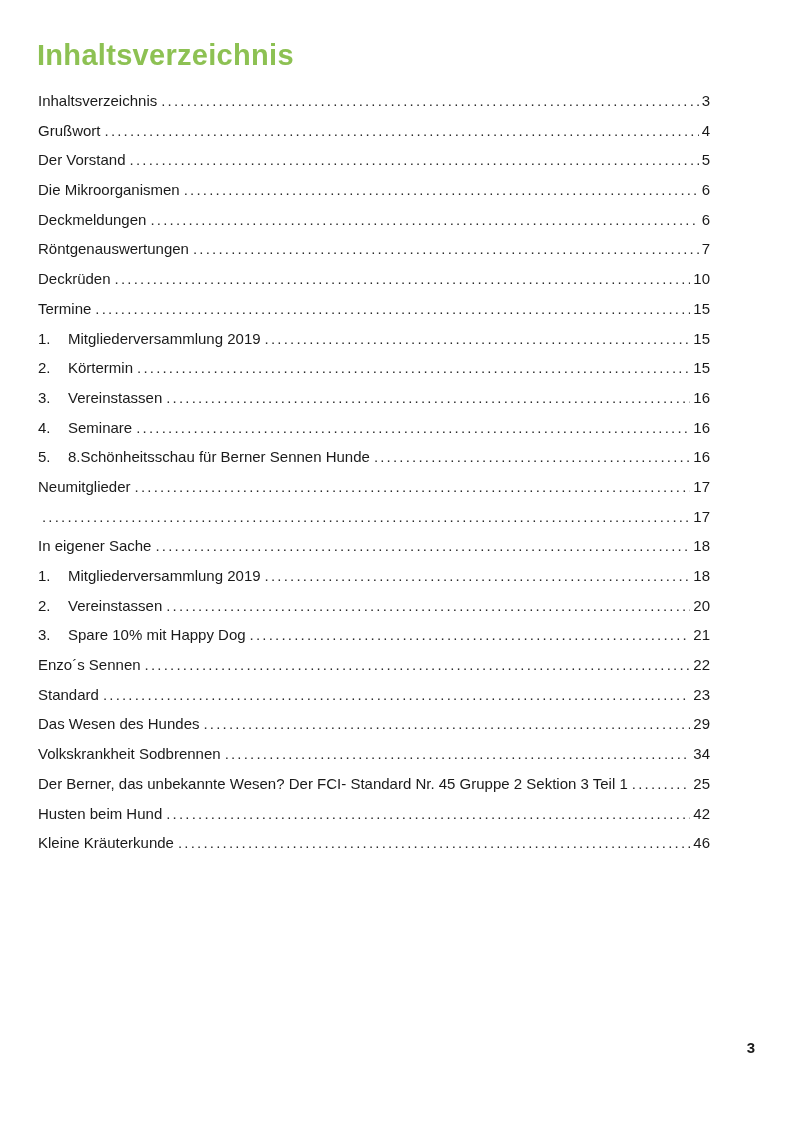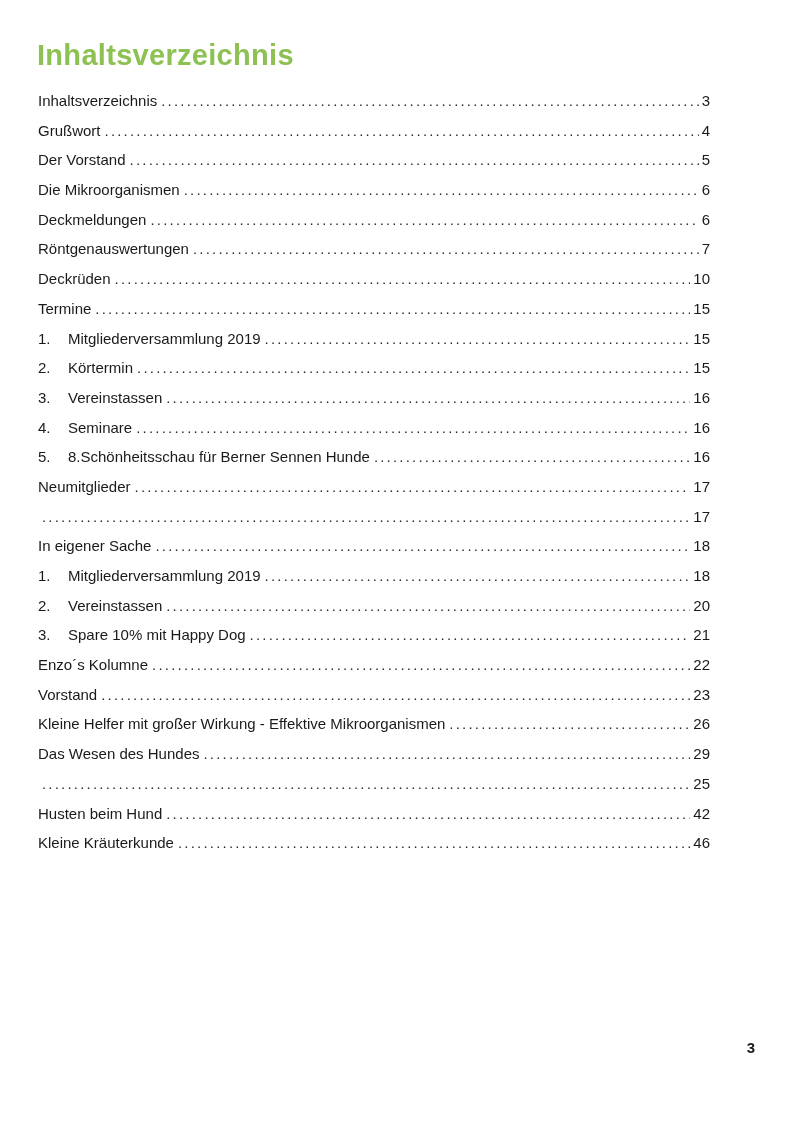"Enzo´s Kolumne" span.toc-label { text: Kolumne -> Sennen }
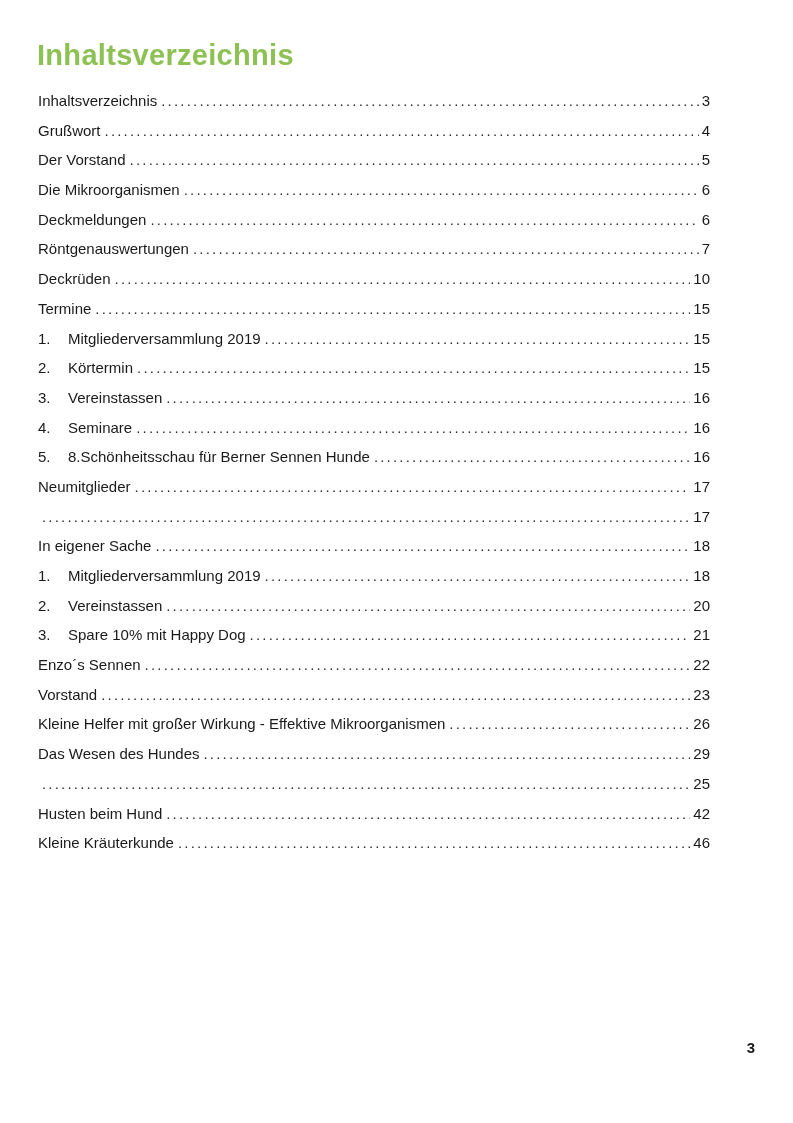"Vorstand" span.toc-label { text: Vorstand -> Standard }
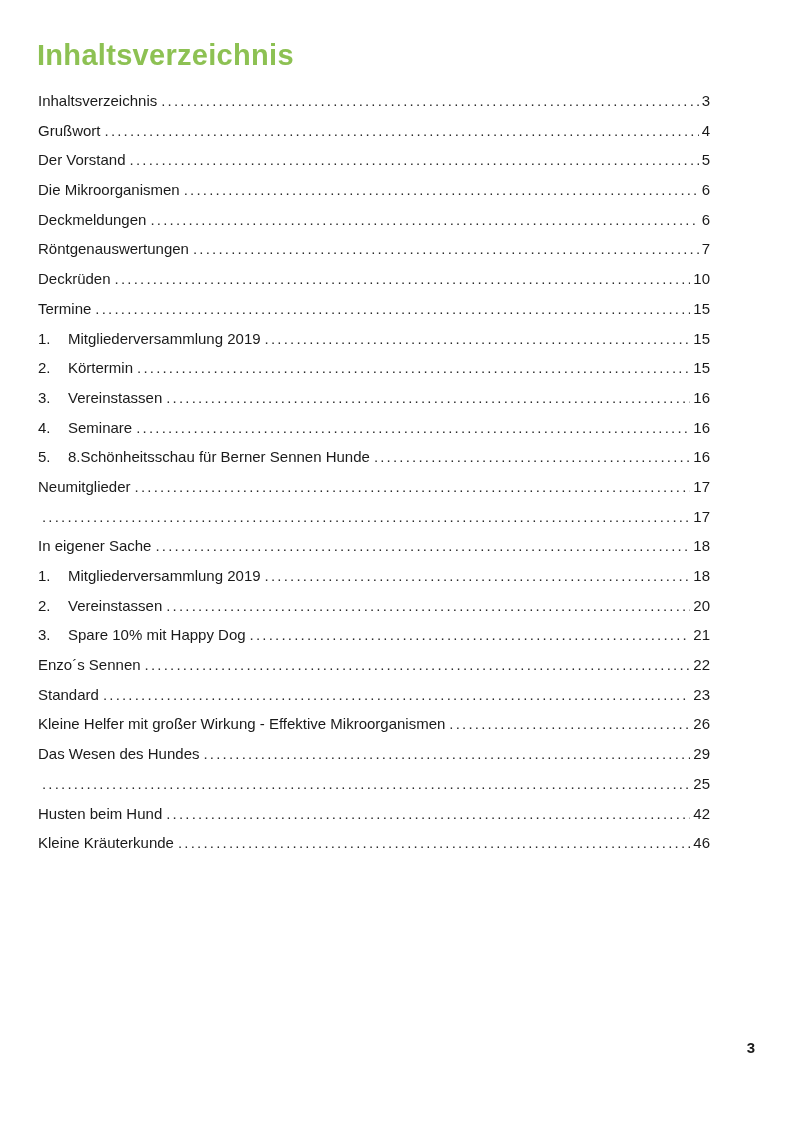"Kleine Helfer mit großer Wirkung" div.toc-row { html: <div> <span>Kleine Helfer mit großer Wirkung - Effektive Mikroorganismen</span> <span></span> <span>26</span> </div> -> none }
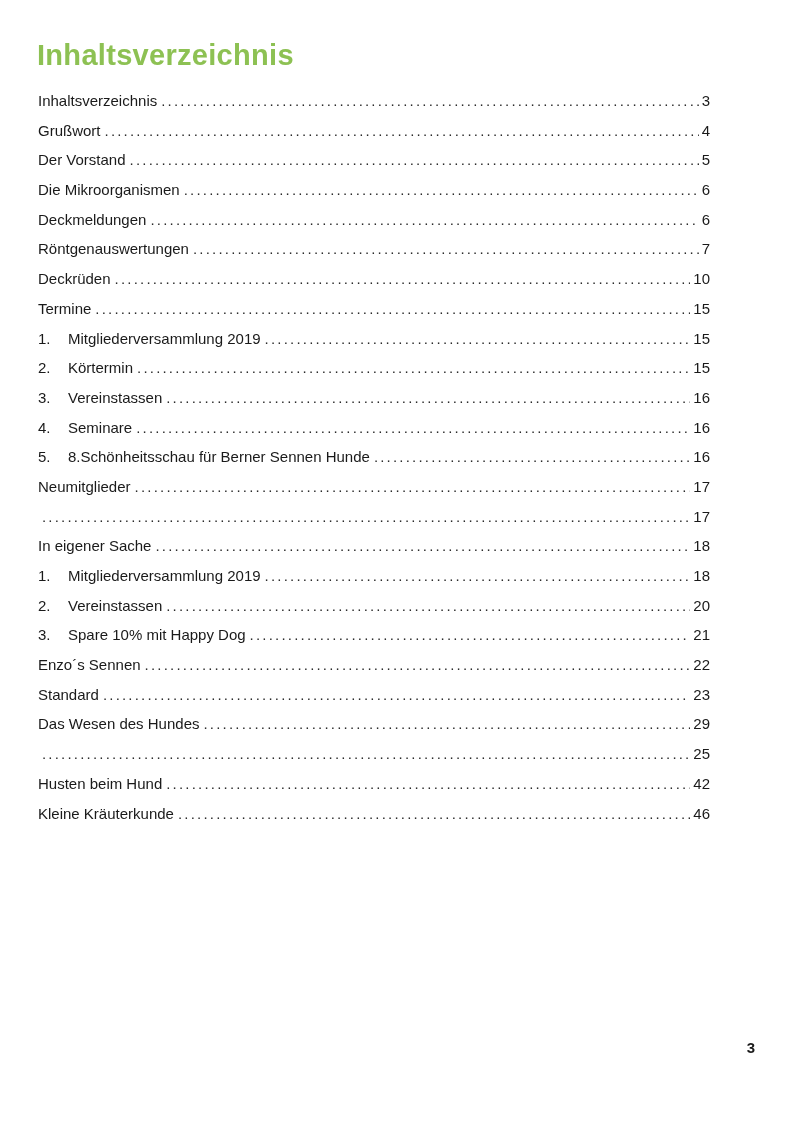"Volkskrankheit Sodbrennen" div.toc-row { html: none -> <div> <span>Volkskrankheit Sodbrennen</span> <span></span> <span>34</span> </div> }
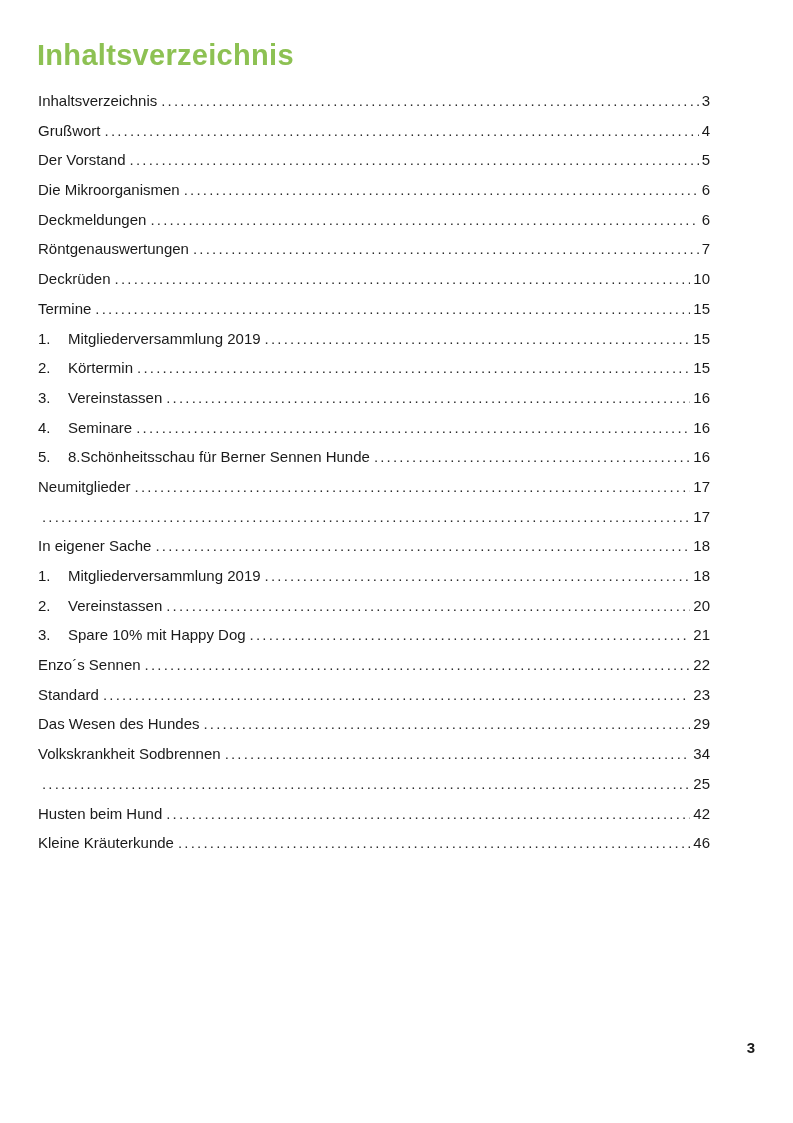"Der Berner, das unbekannte Wesen?" span.toc-label { html: none -> <span>Der Berner, das unbekannte Wesen? Der FCI- Standard Nr. 45 Gruppe 2 Sektion 3 Teil 1</span> }
